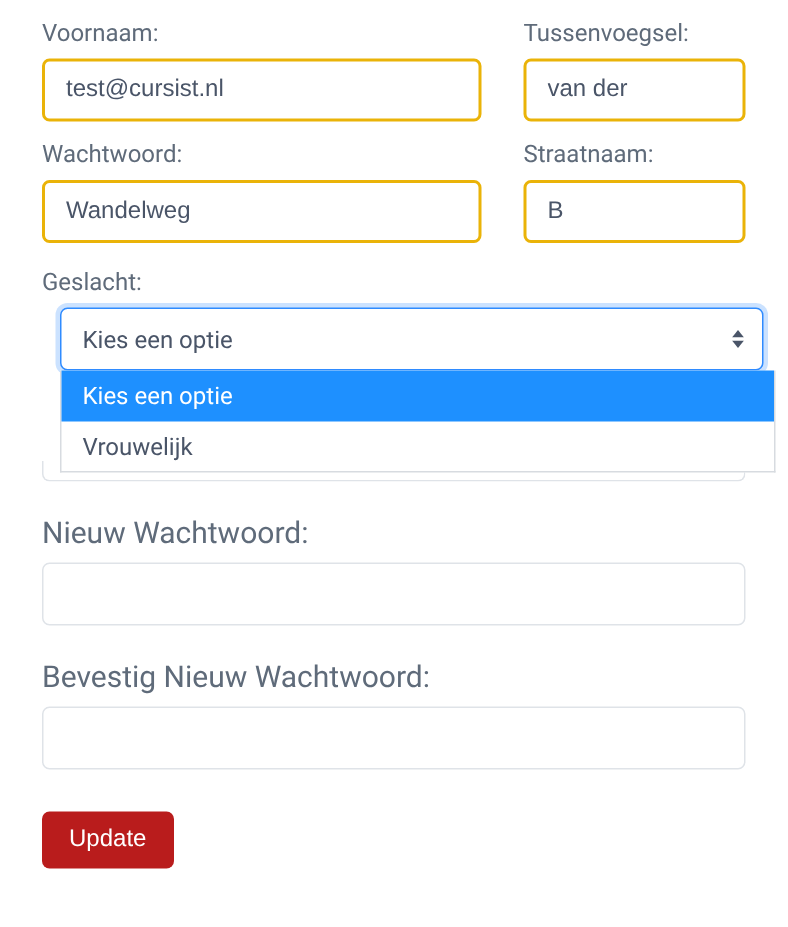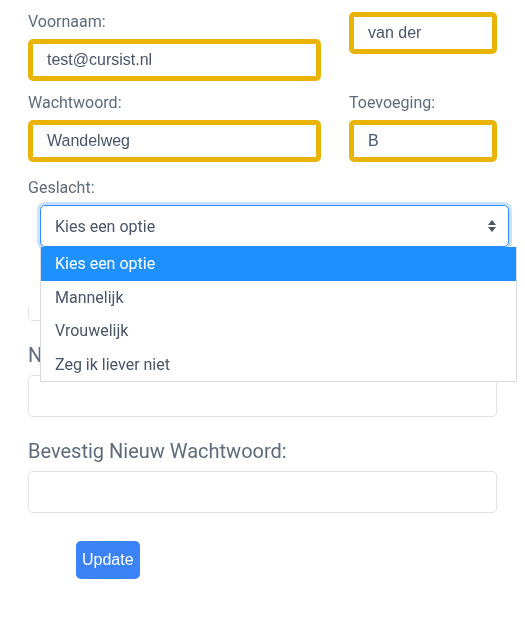"Tussenvoegsel:" label.field-label { html: none -> <label>Tussenvoegsel:</label> }
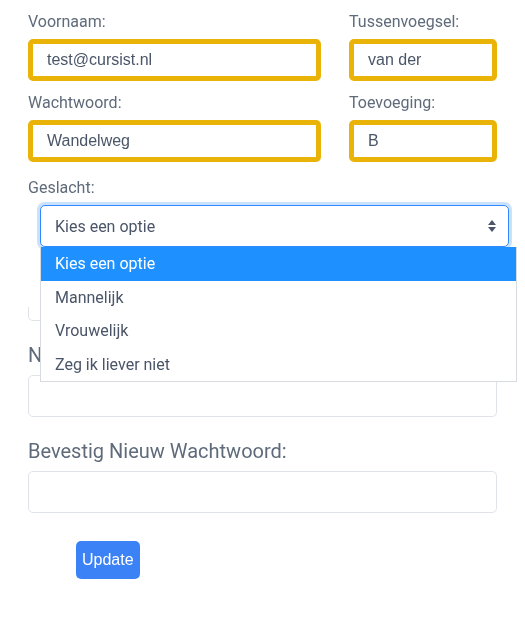"test@cursist.nl" input.text-input, .select-box { border: 5px solid #eab308 -> 2px solid #eab308 }
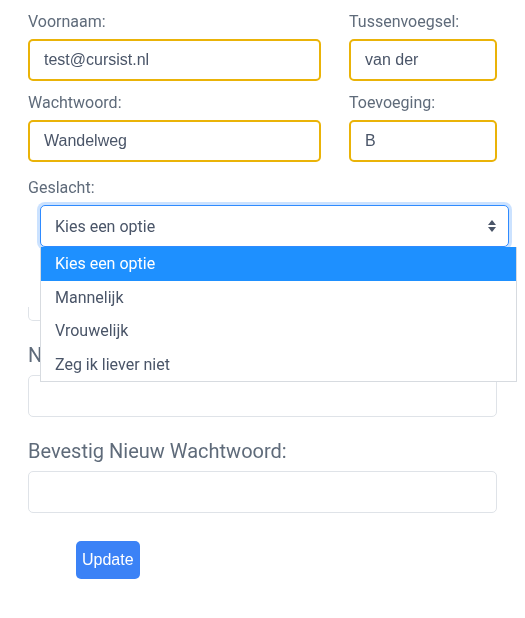"Toevoeging:" label.field-label { text: Toevoeging -> Straatnaam }
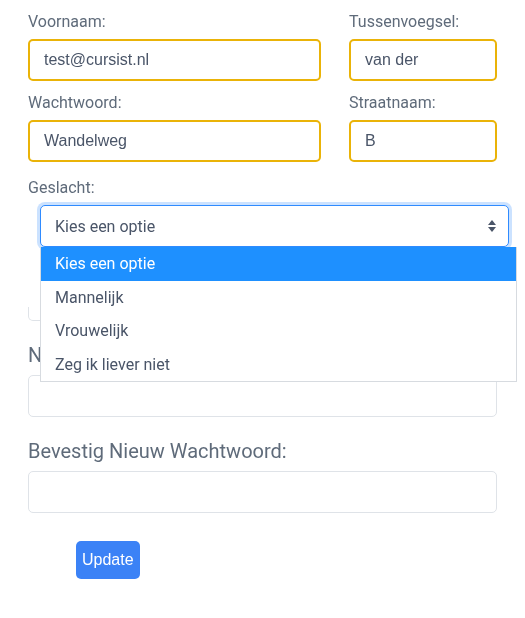"Mannelijk" div.dropdown-item { html: <div>Mannelijk</div> -> none }
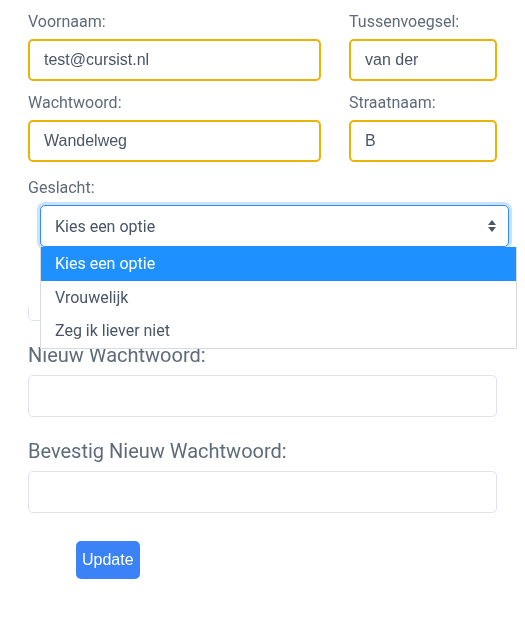"Zeg ik liever niet" div.dropdown-item { html: <div>Zeg ik liever niet</div> -> none }
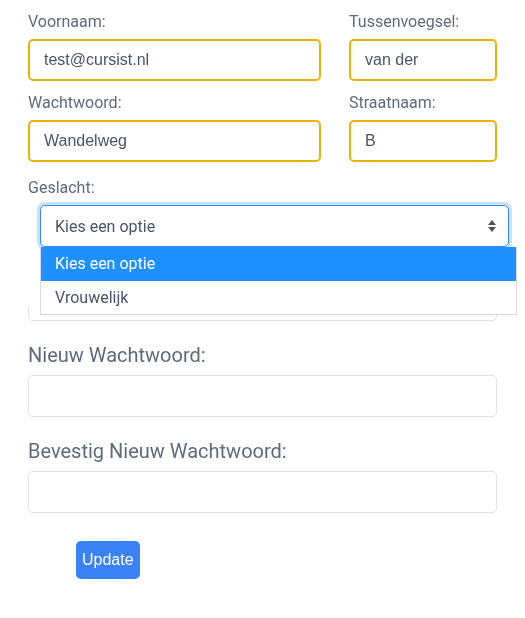"Update" .update-btn { background: #3b82f6 -> #b91c1c; margin-left: 48px -> none; padding: 10px 6px -> 10px 18px }
